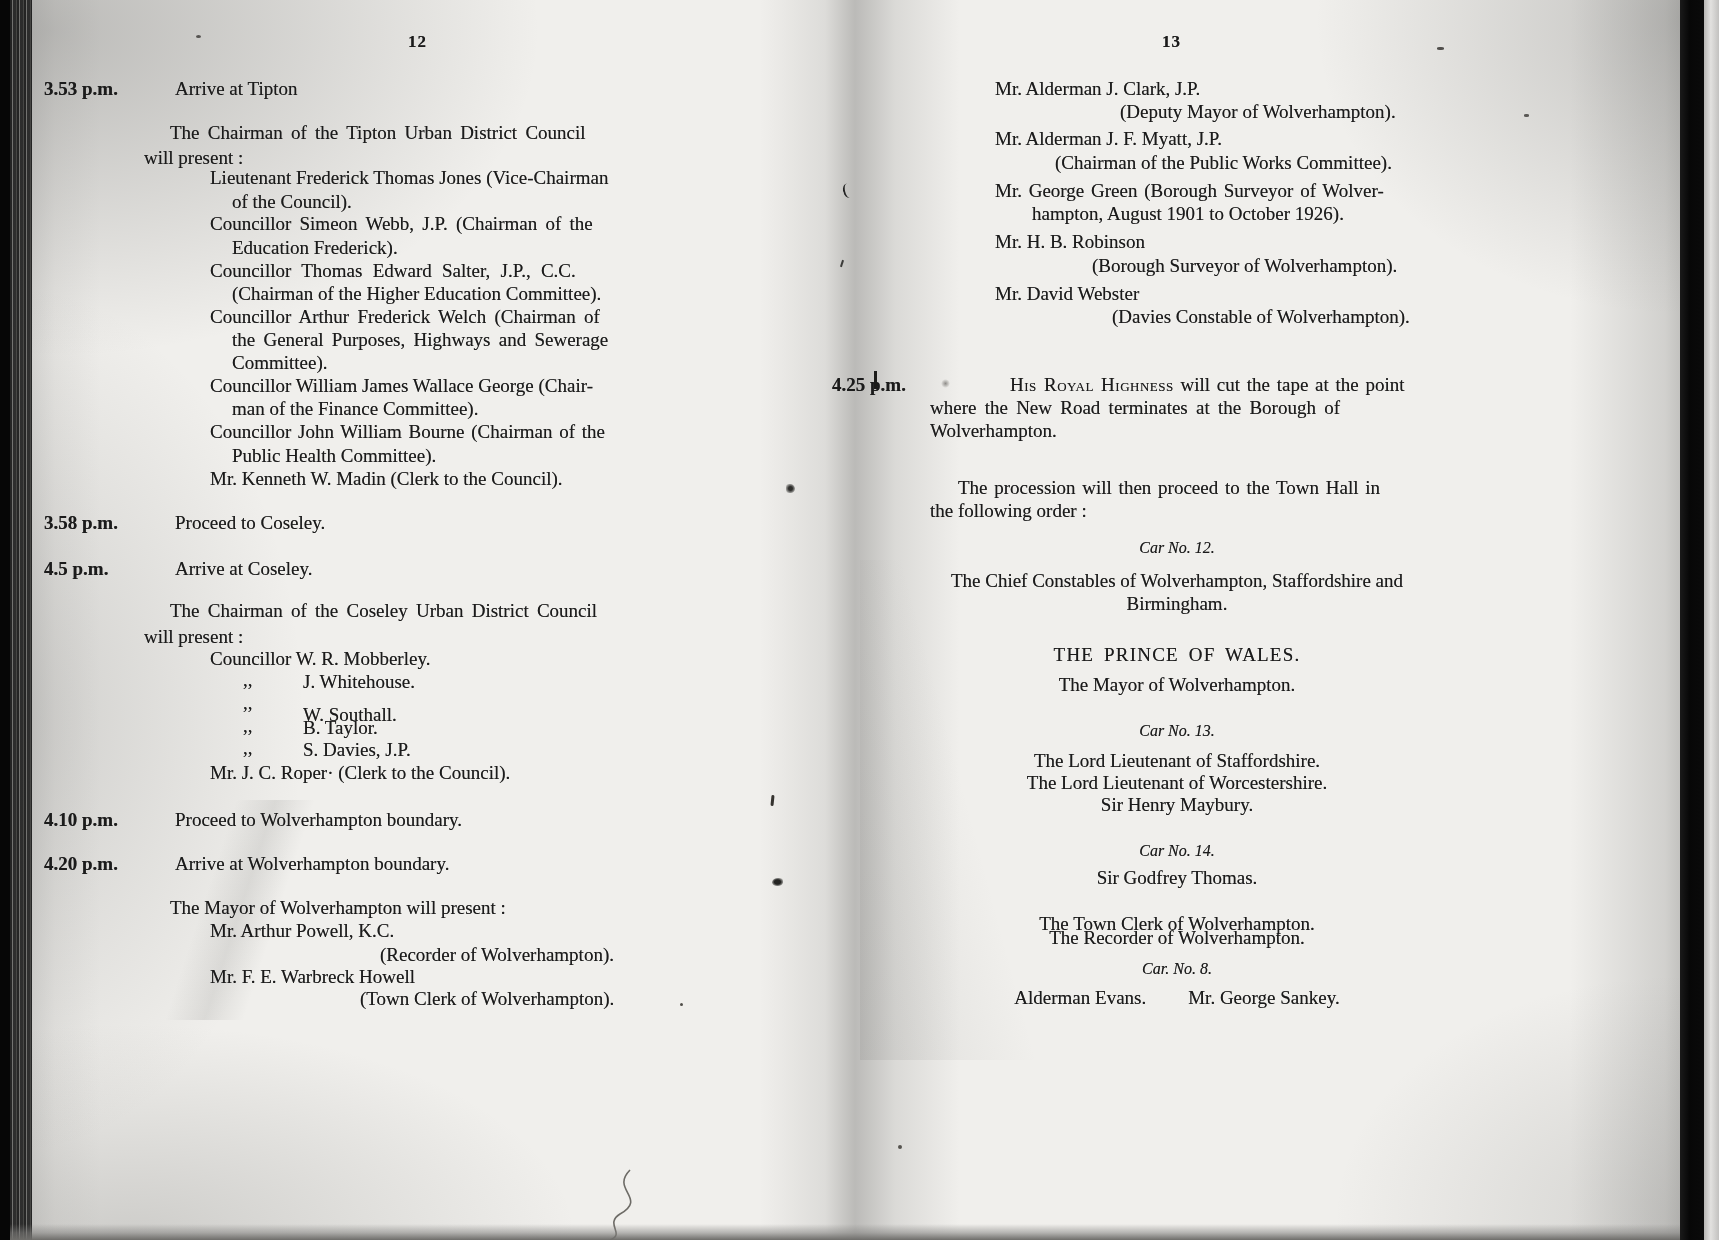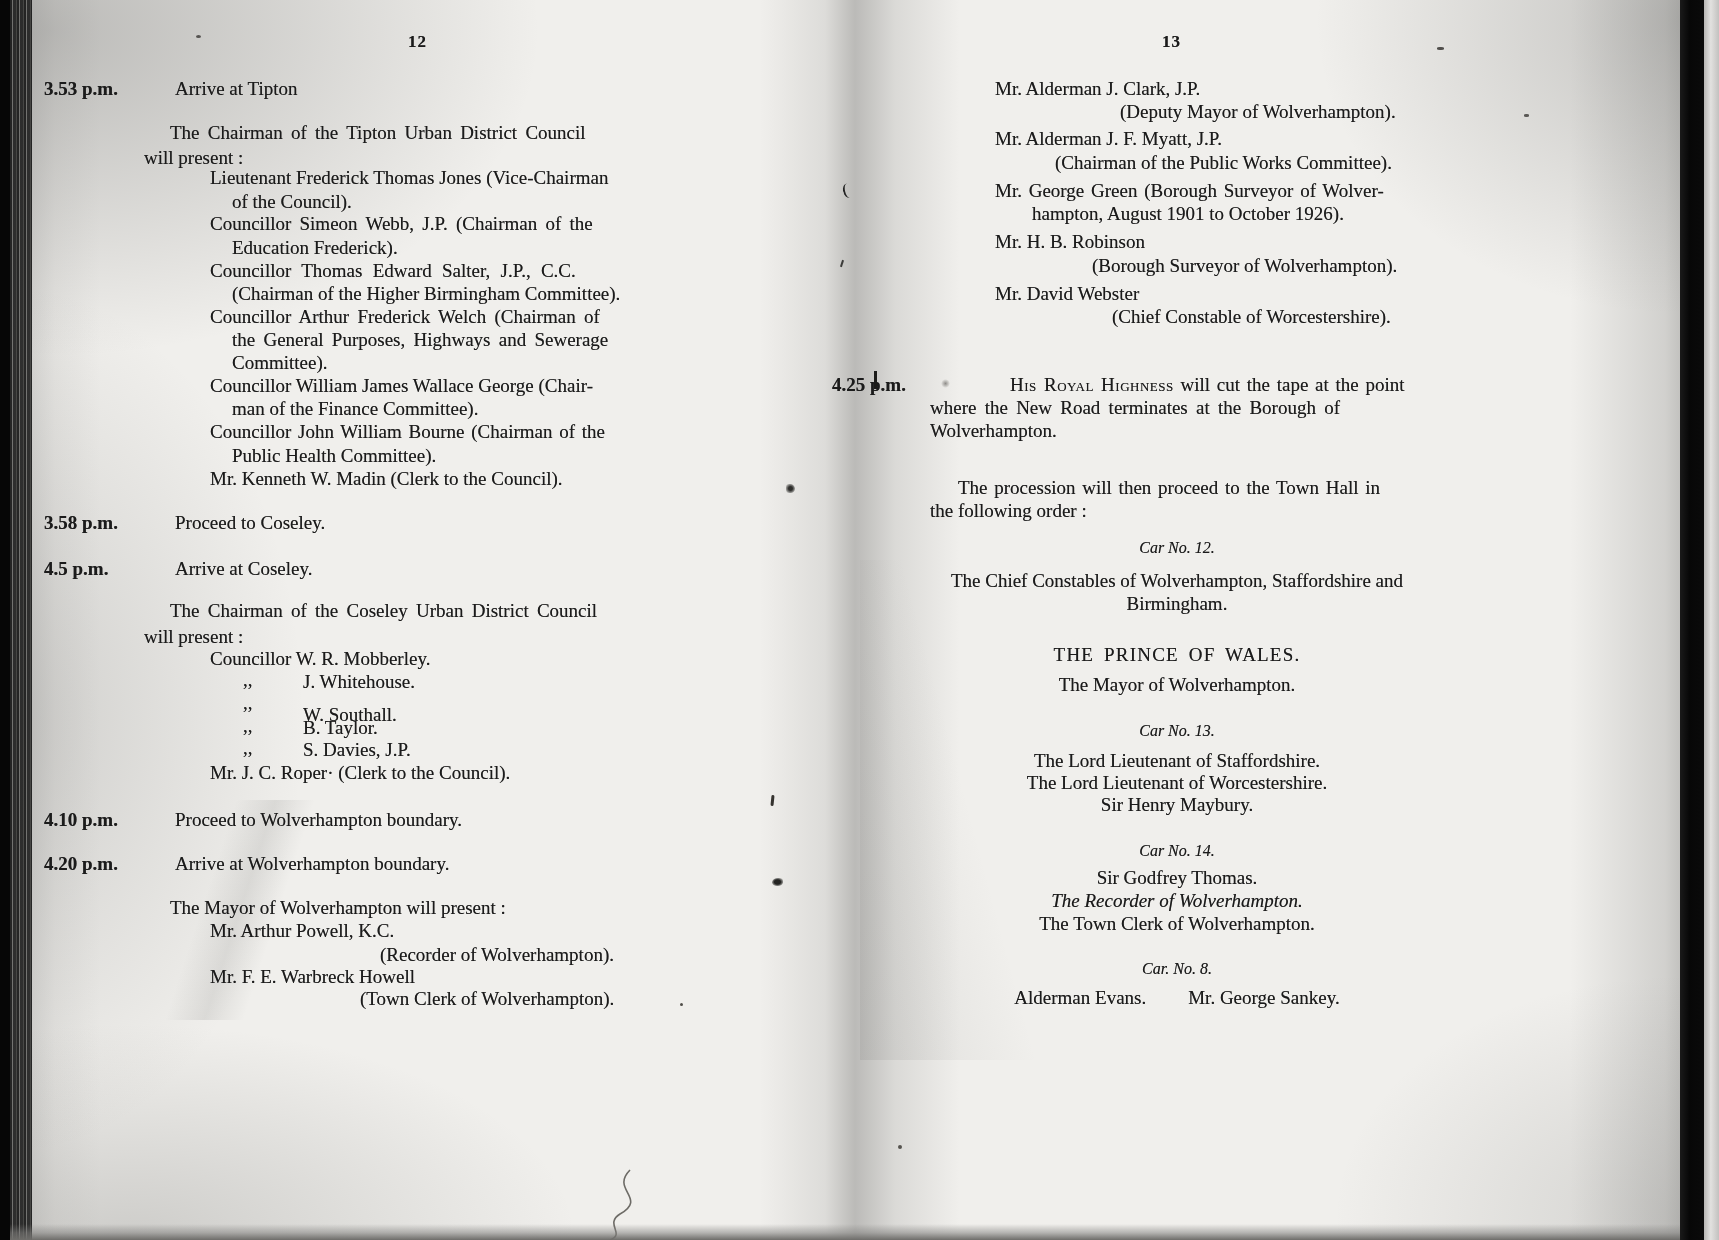"(Chairman of the Higher Birmingham" div.ln { text: Birmingham -> Education }
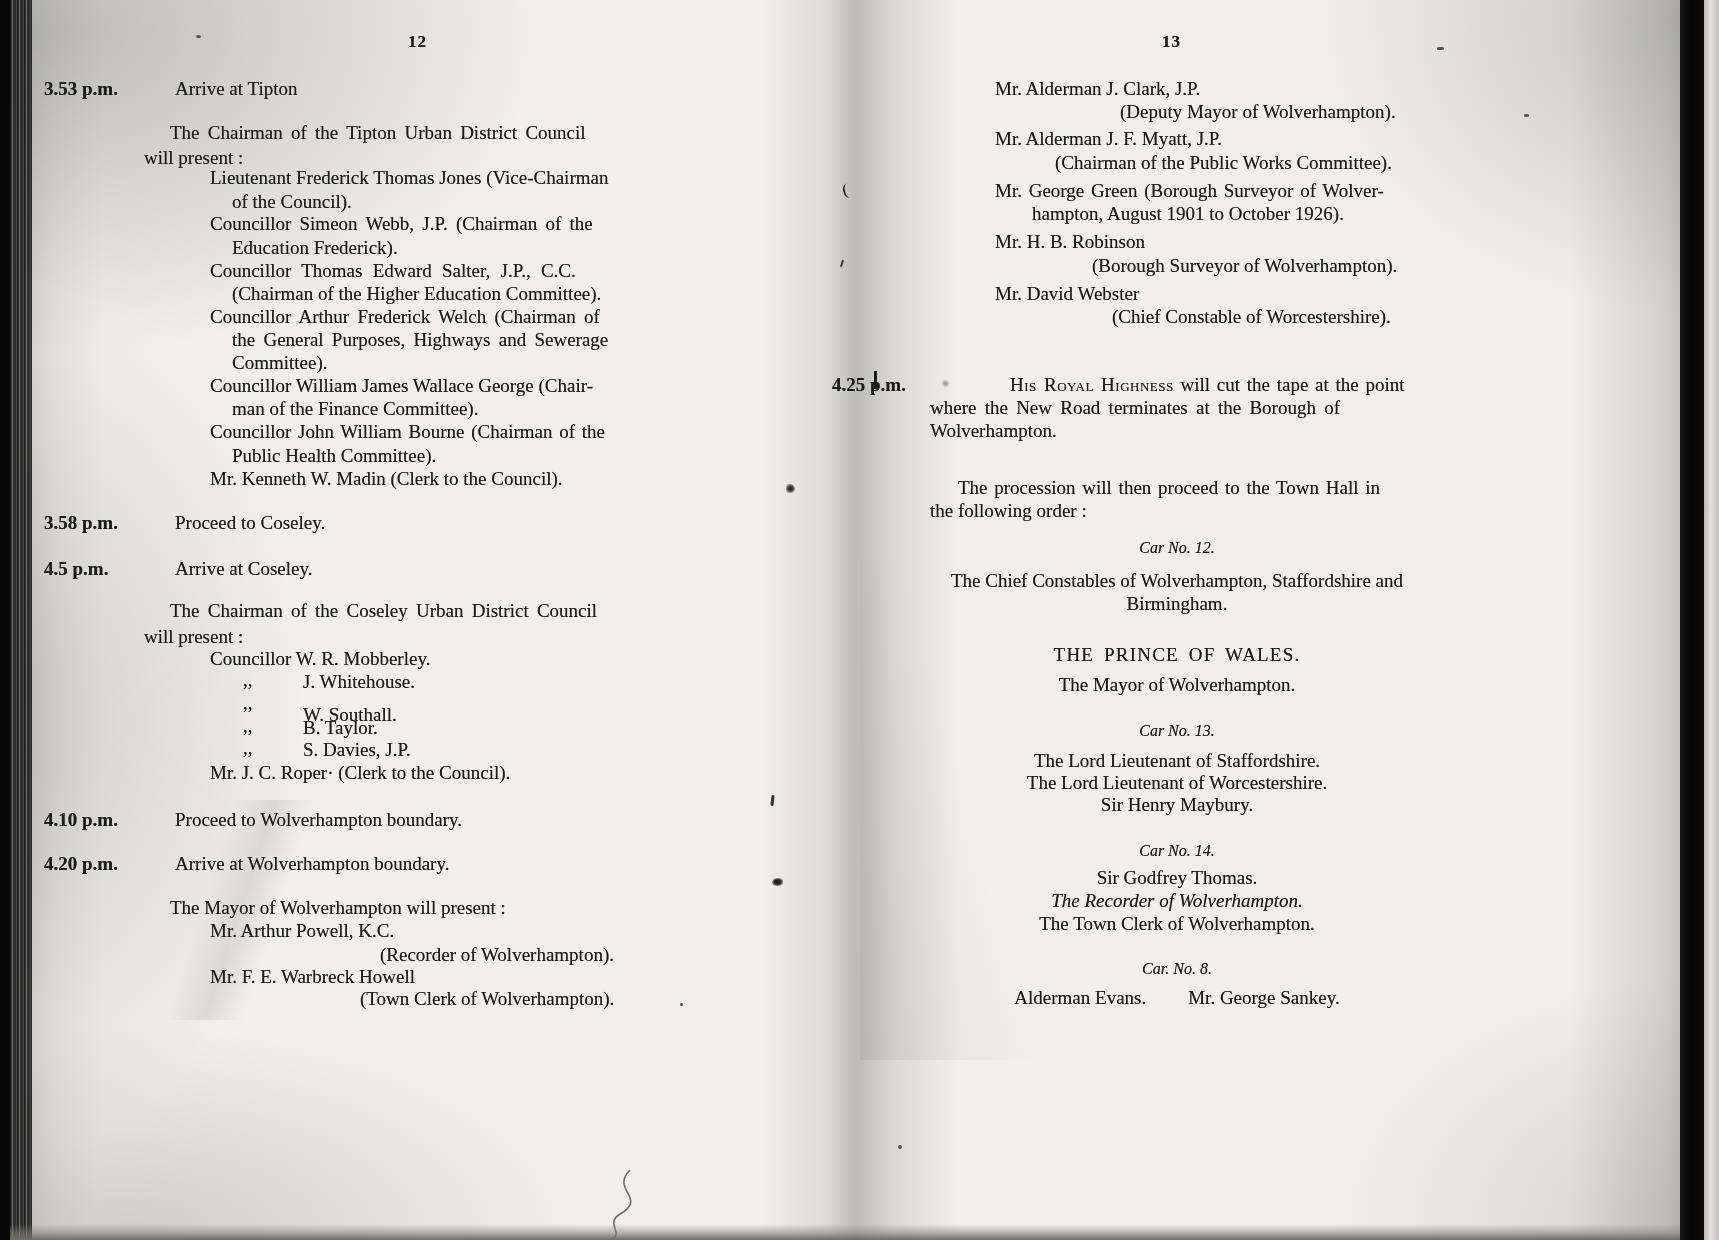"(Chief Constable of Worcestershire)." div.ln { text: Chief Constable of Worcestershire -> Davies Constable of Wolverhampton }
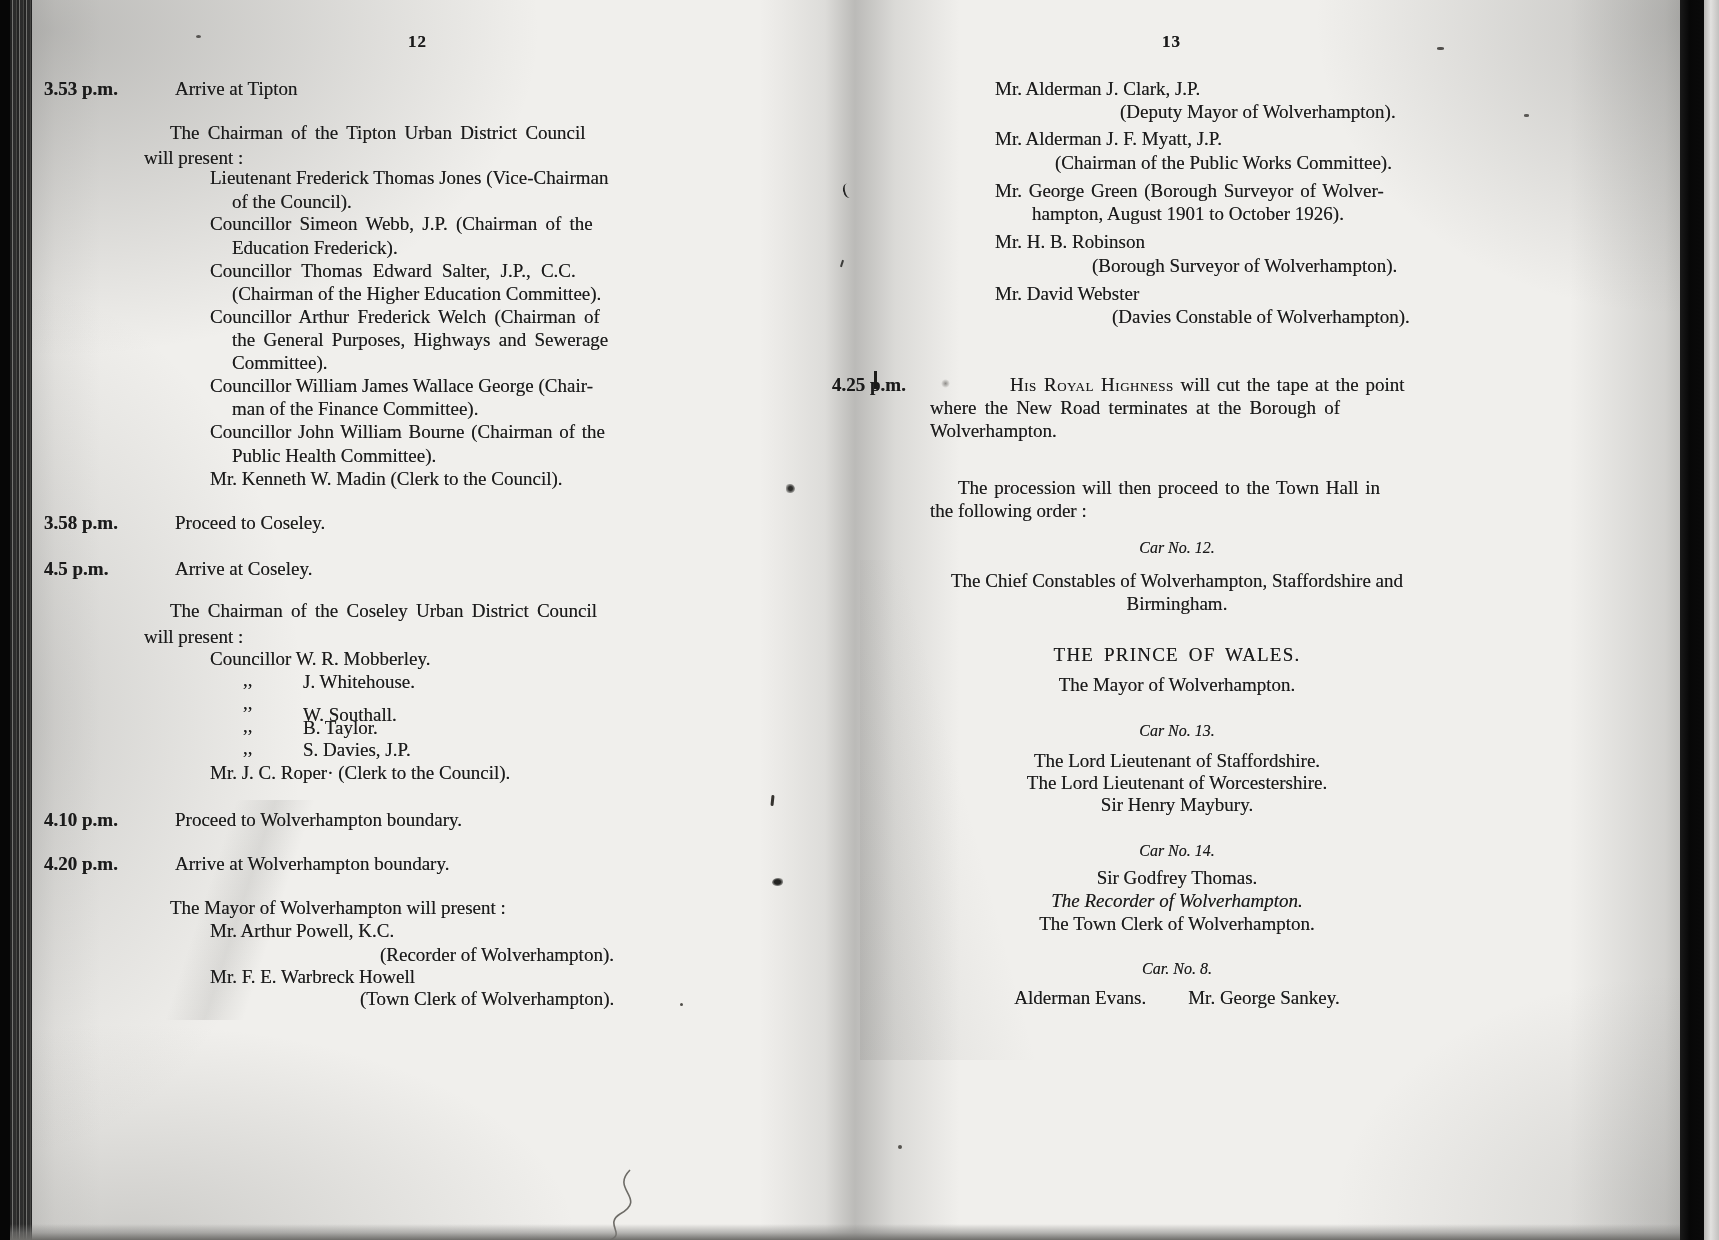"The Recorder of Wolverhampton." div.ln { font-style: italic -> none; top: 889px -> 926px }
